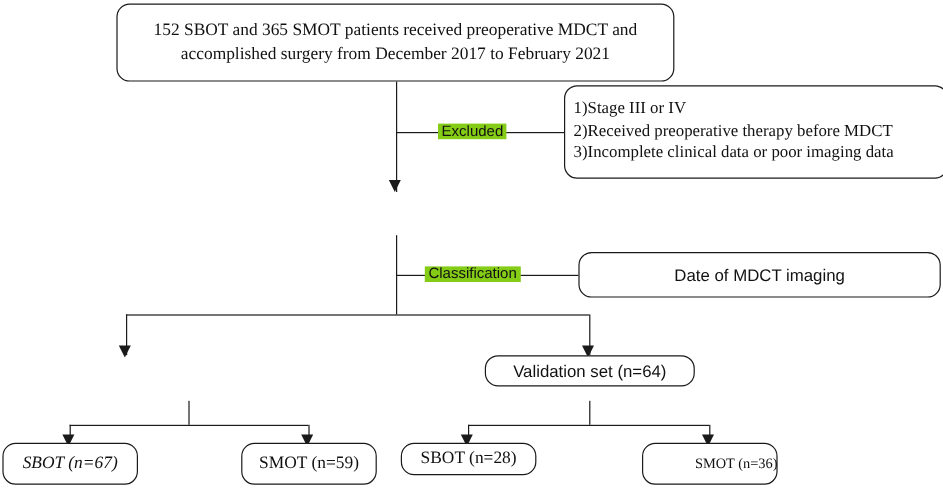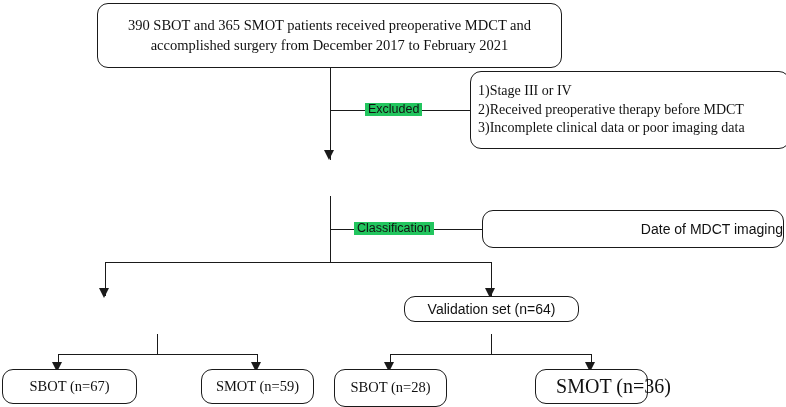"390 SBOT and 365 SMOT" span.line { text: 390 -> 152 }
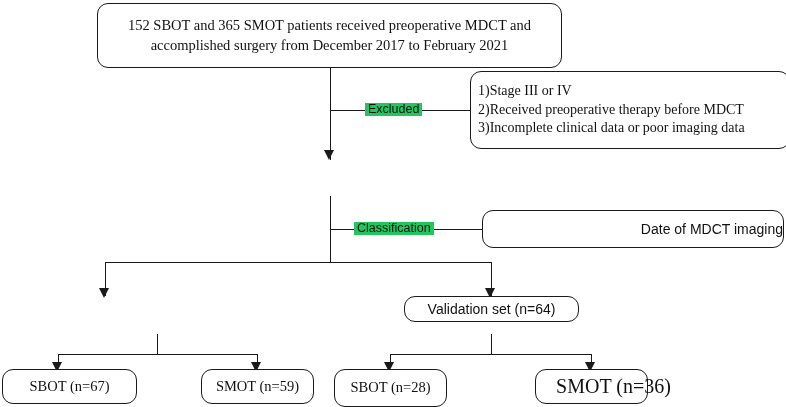"Excluded" .conn-label { background: #22c55e -> #84cc16 }
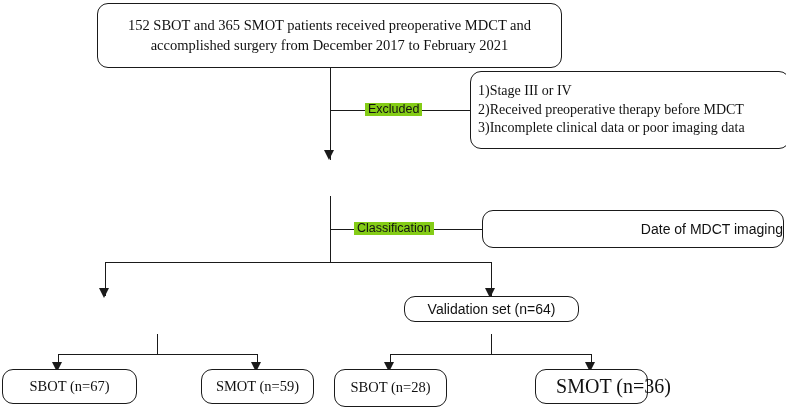"Date of MDCT imaging" div.box { justify-content: flex-end -> none }
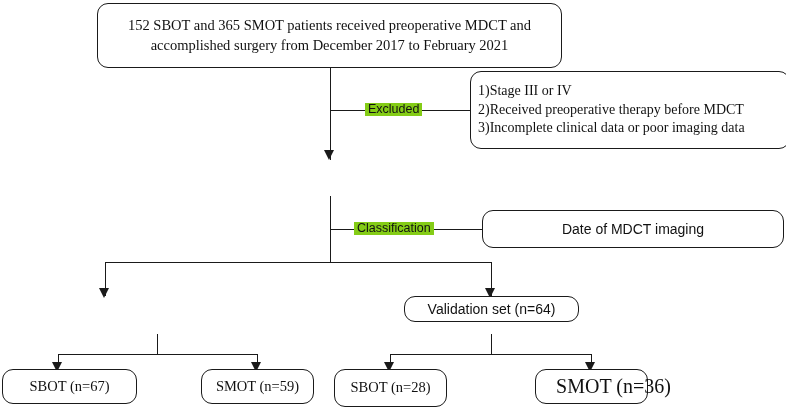"SBOT (n=67)" div.box { font-style: none -> italic; width: 135px -> 113px }
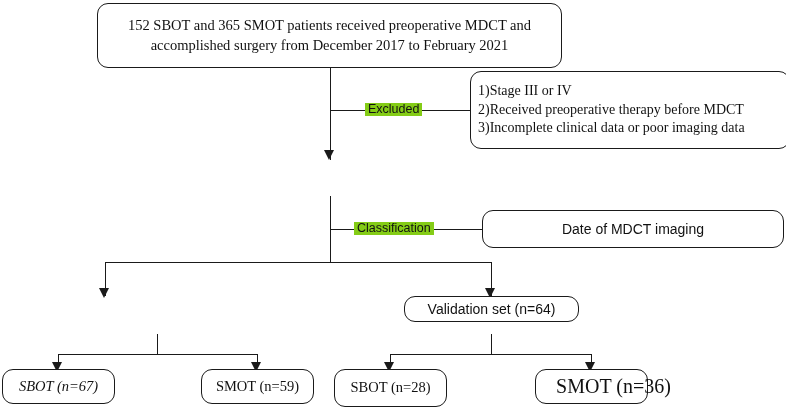"SBOT (n=28)" div.box { height: 38px -> 27px }
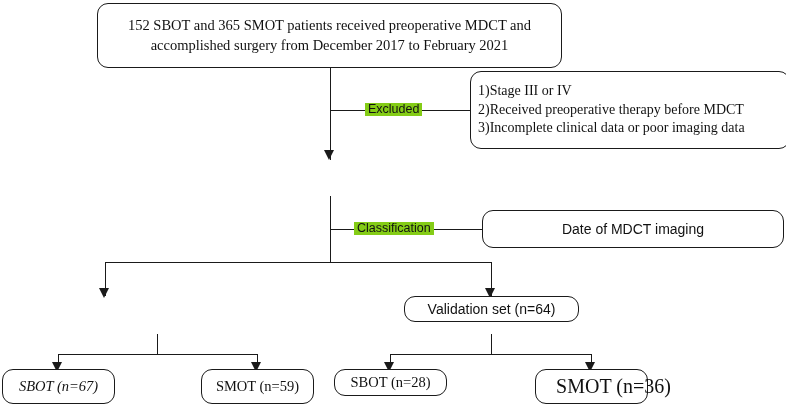"SMOT (n=36)" div.box { font-size: 20px -> 12px }
